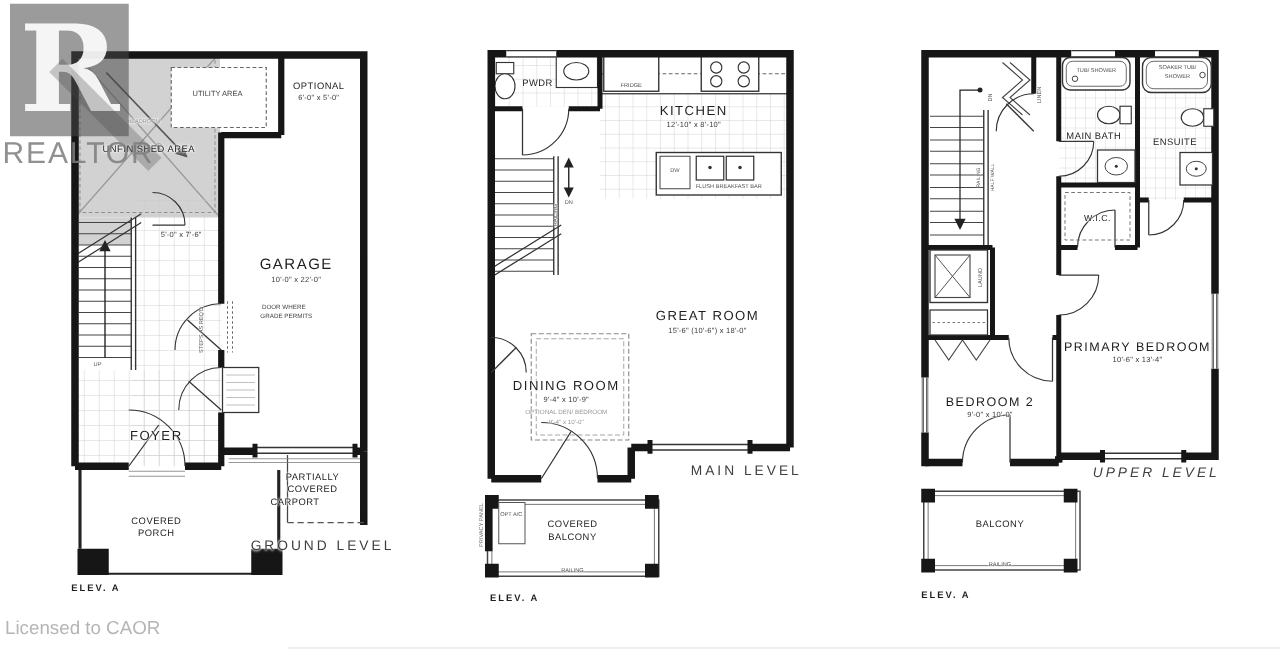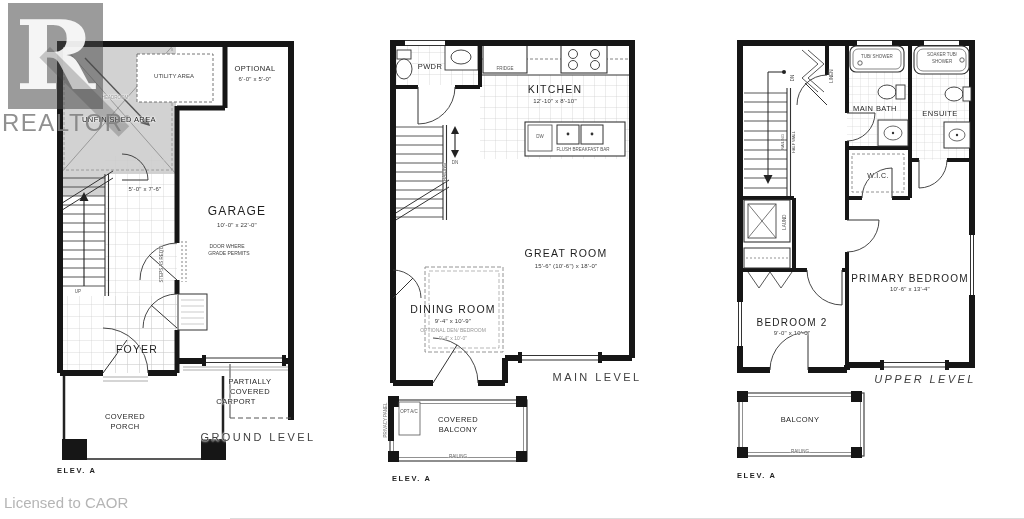"FOYER" div.clbl { left: 82px -> 70px }
